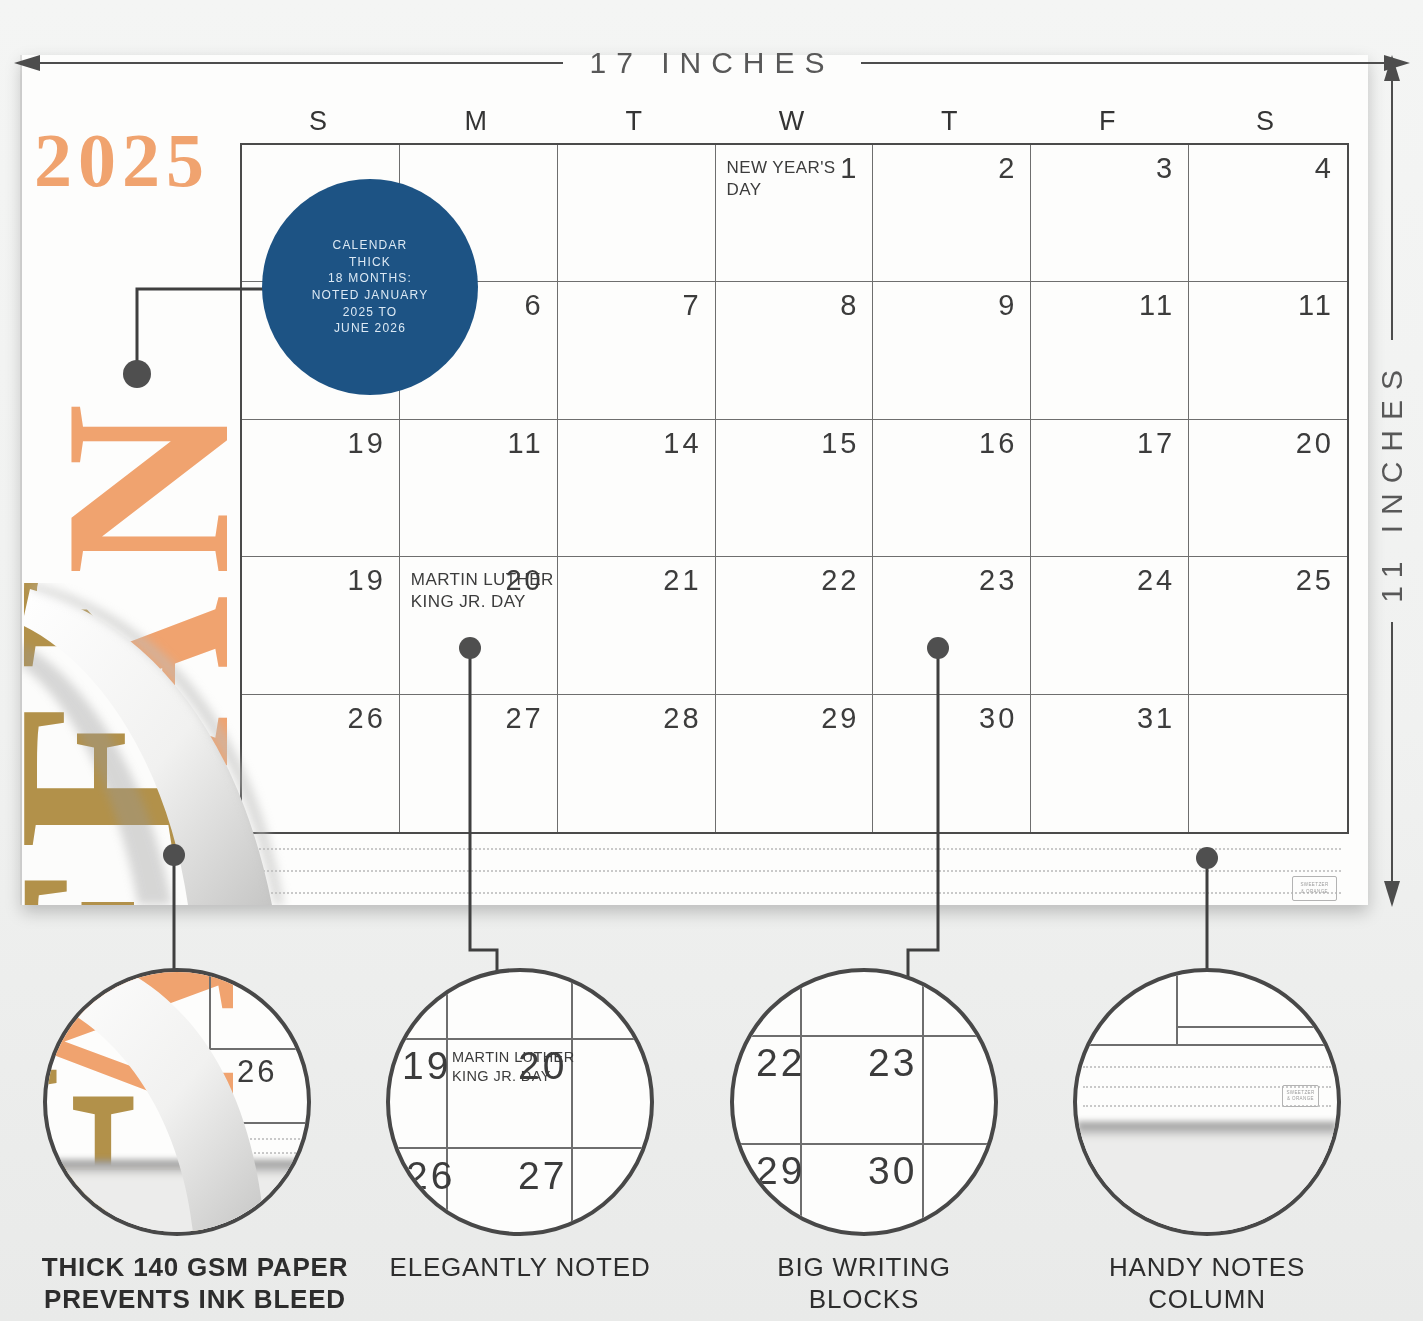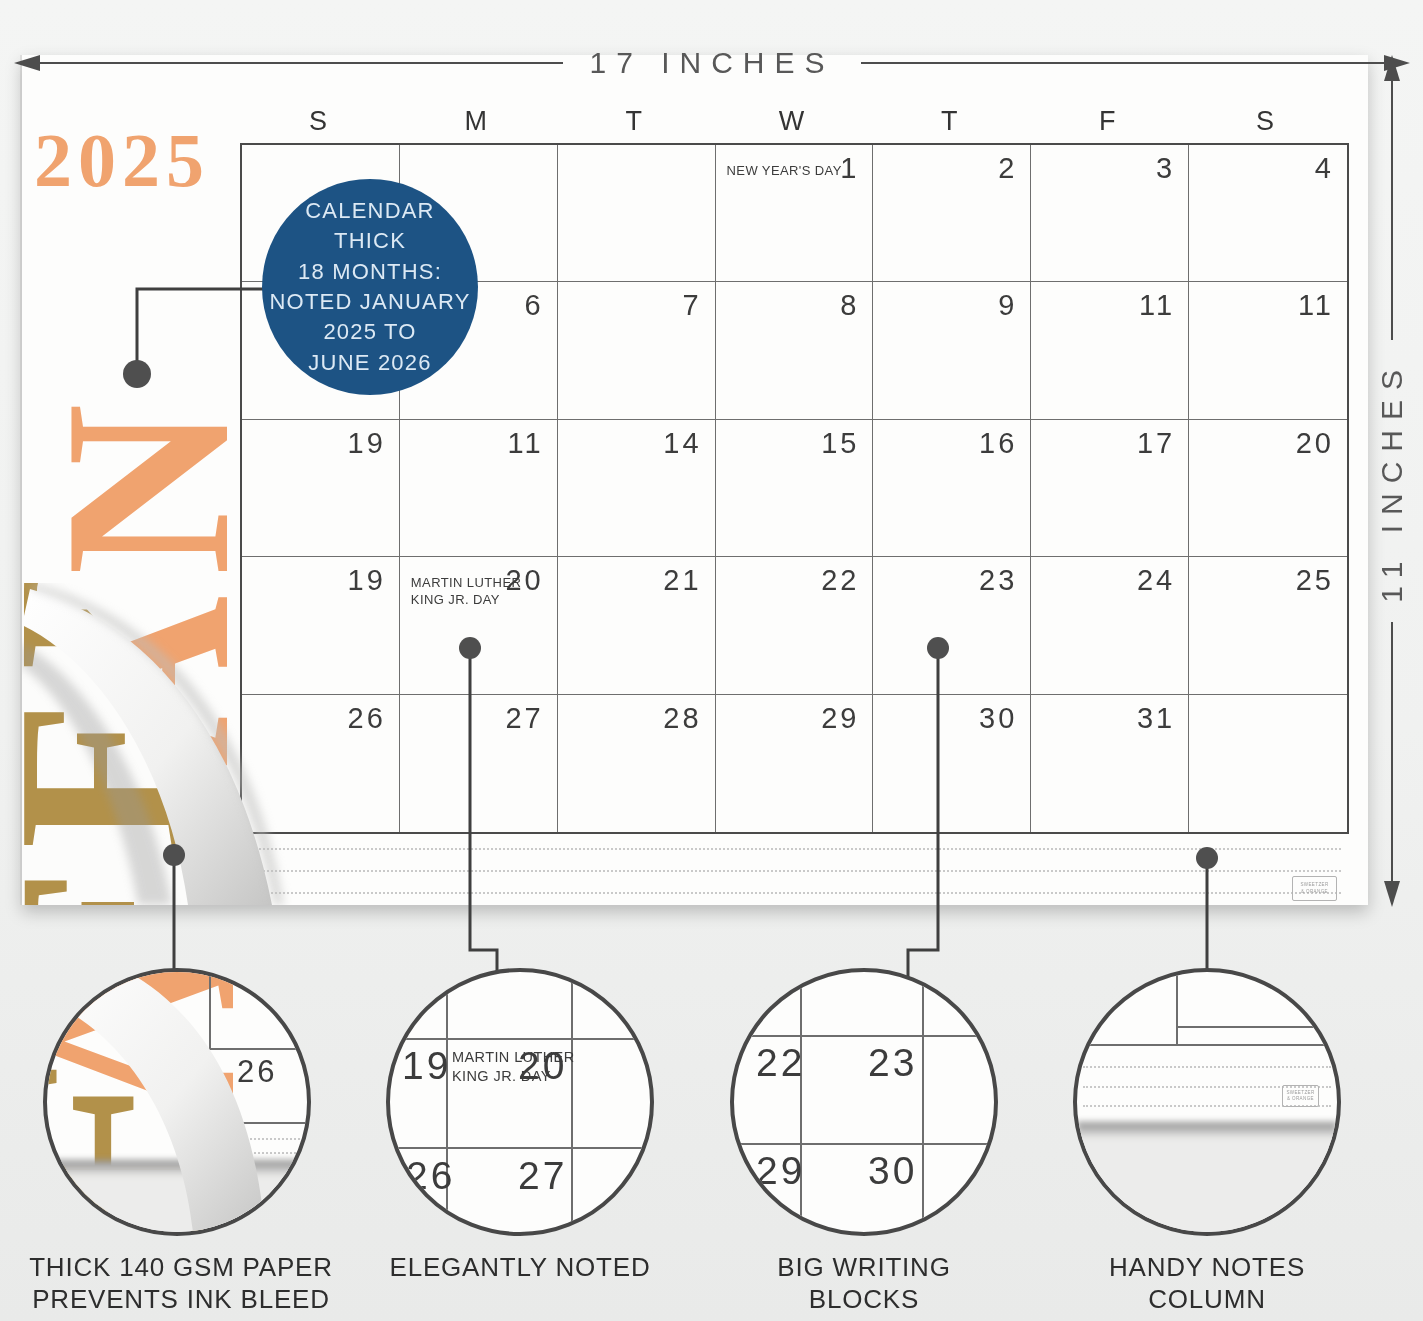"NEW YEAR'S DAY" .holiday { font-size: 13px -> 17px; margin-top: 6px -> none }
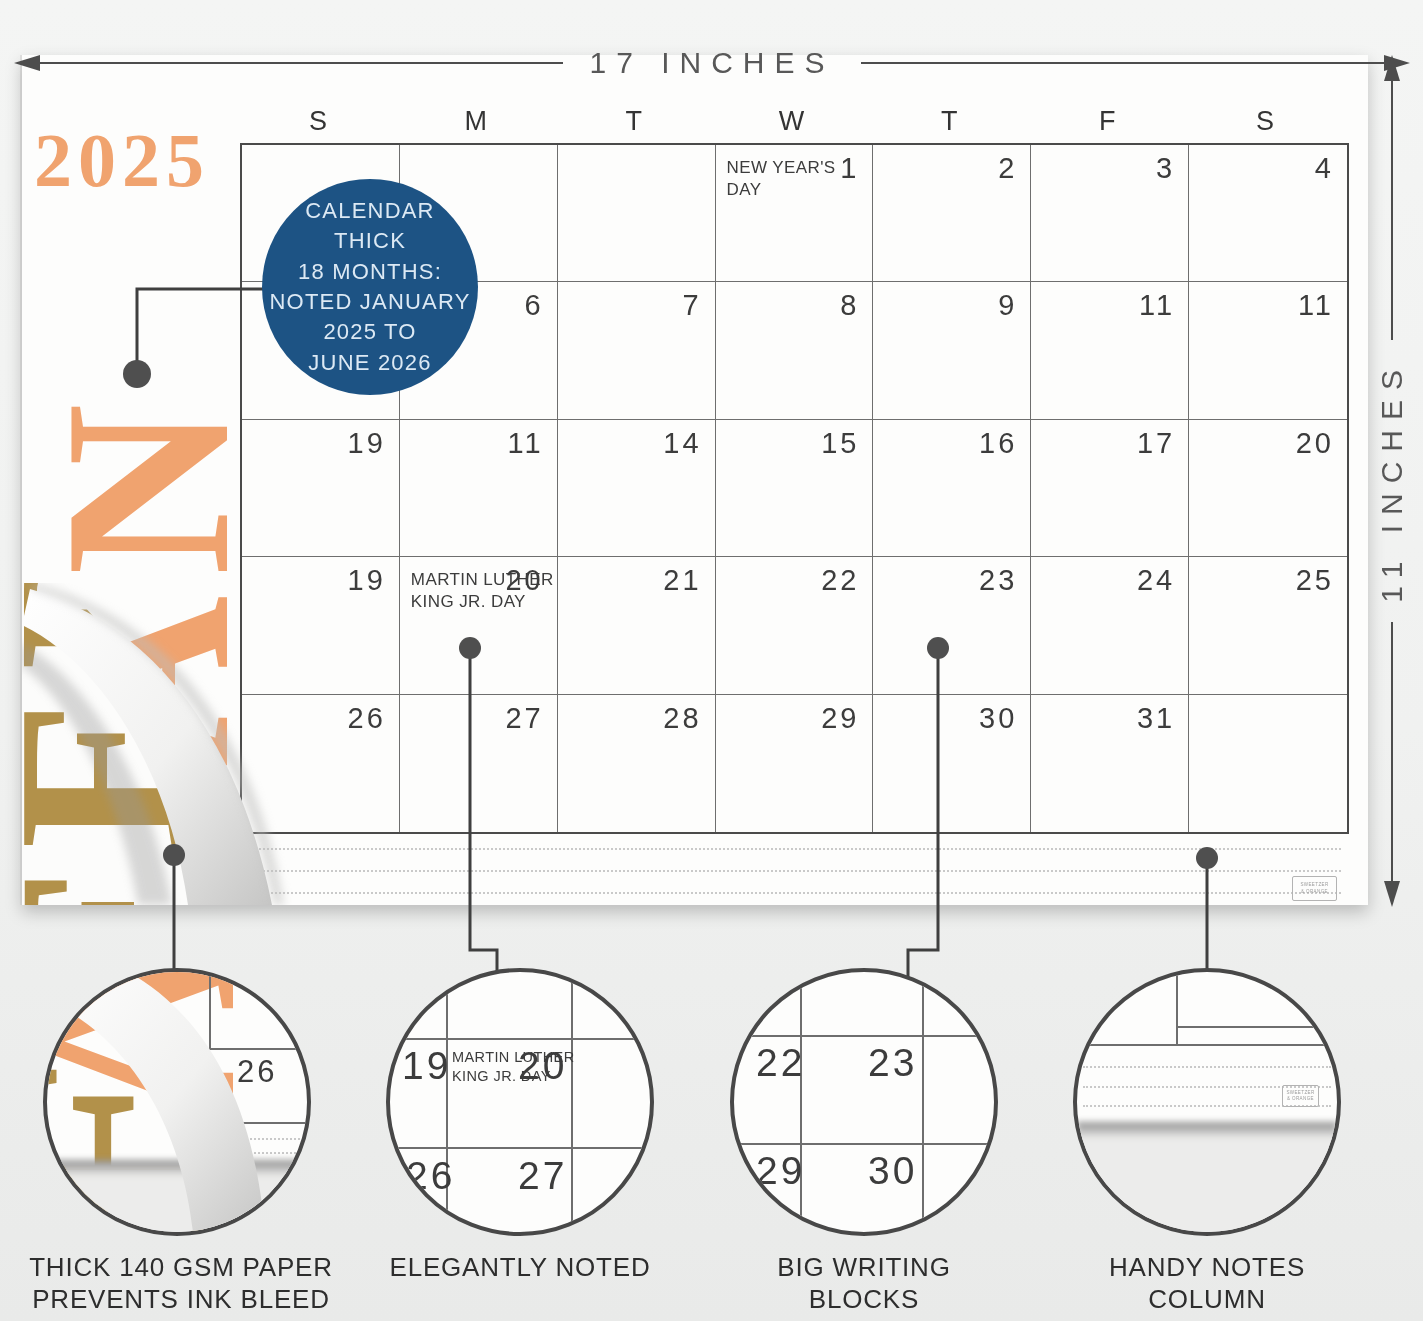"CALENDAR" .bubble div { font-size: 22px -> 12px }
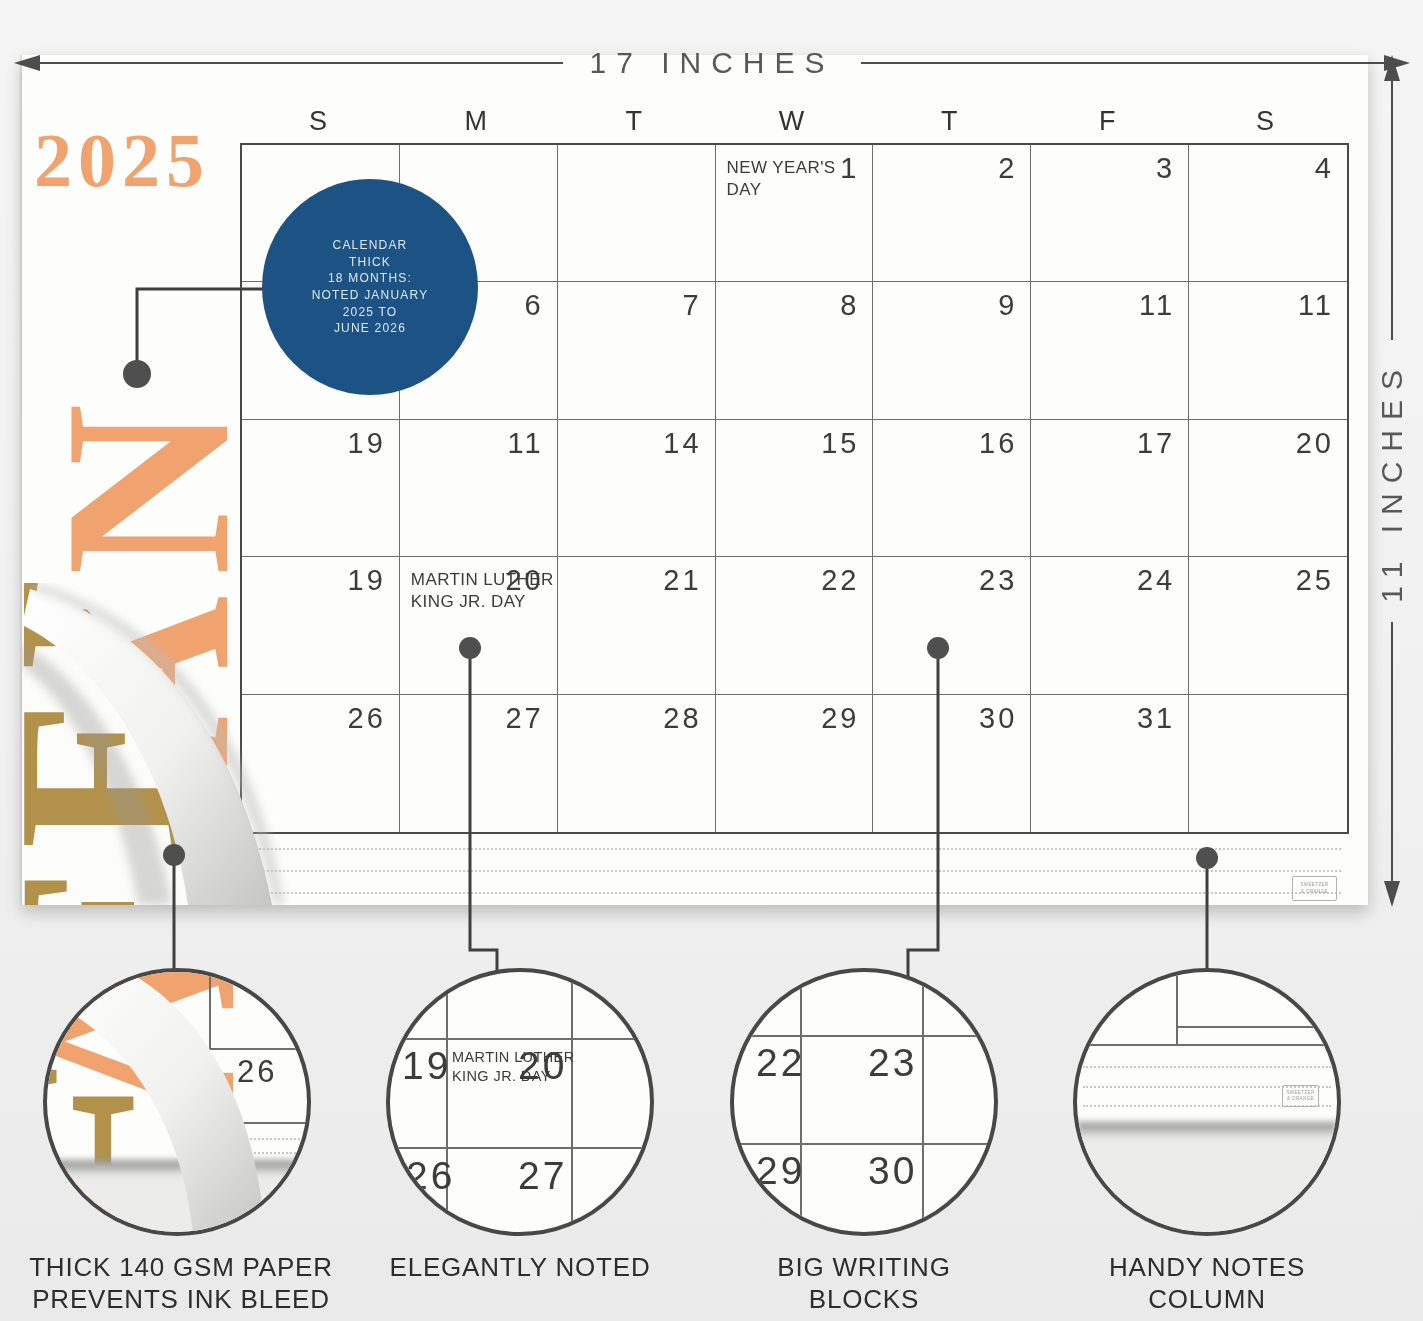"THICK 140 GSM PAPER" div.caption { font-weight: none -> bold; left: 11px -> 25px }
